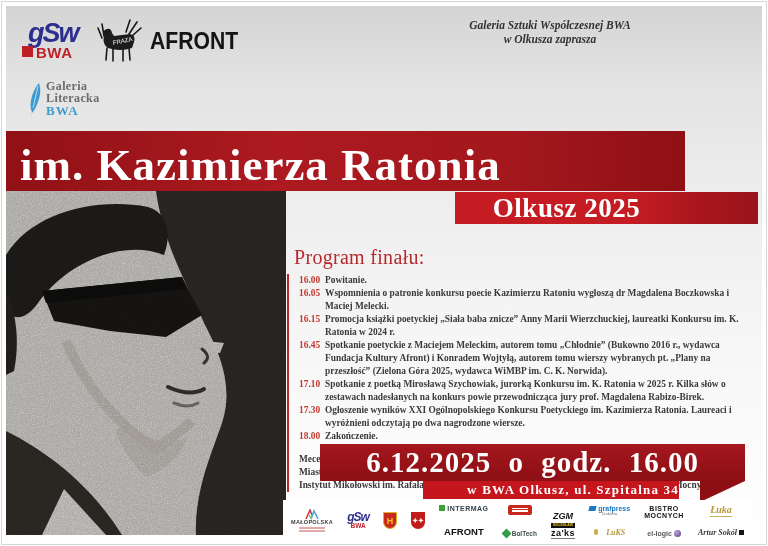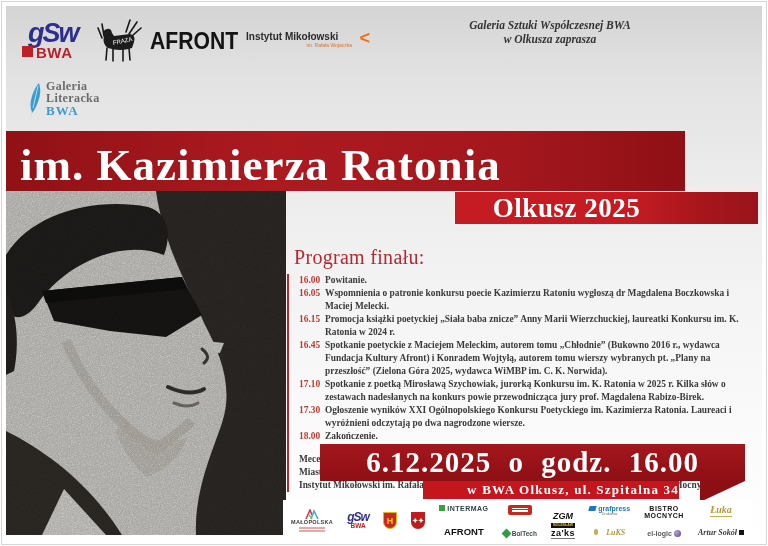"Instytut Mikołowski" div.inst-logo { html: <div> <div>Instytut Mikołowski</div> <div>im. Rafała Wojaczka</div> <span>&lt;</span> </div> -> none }
